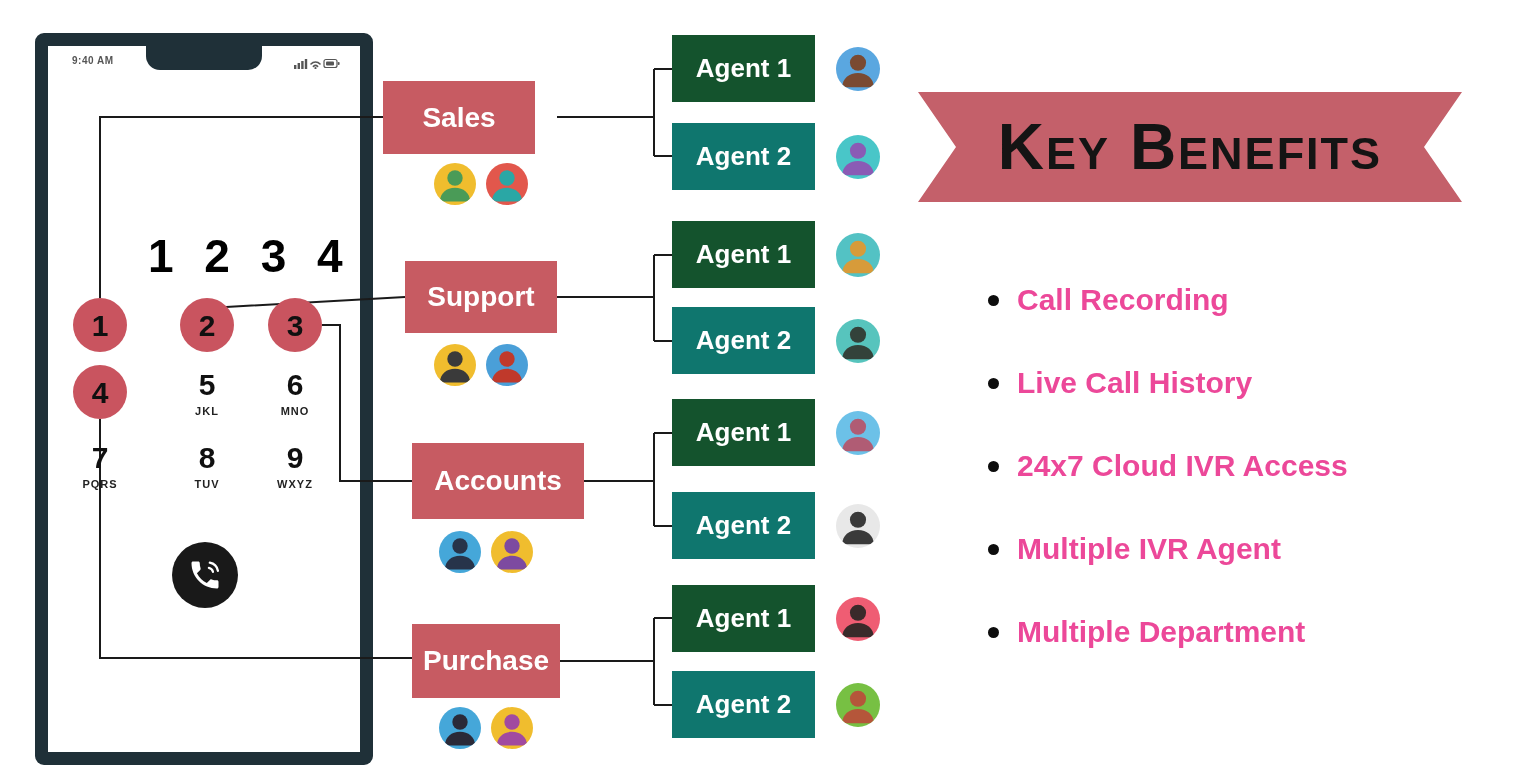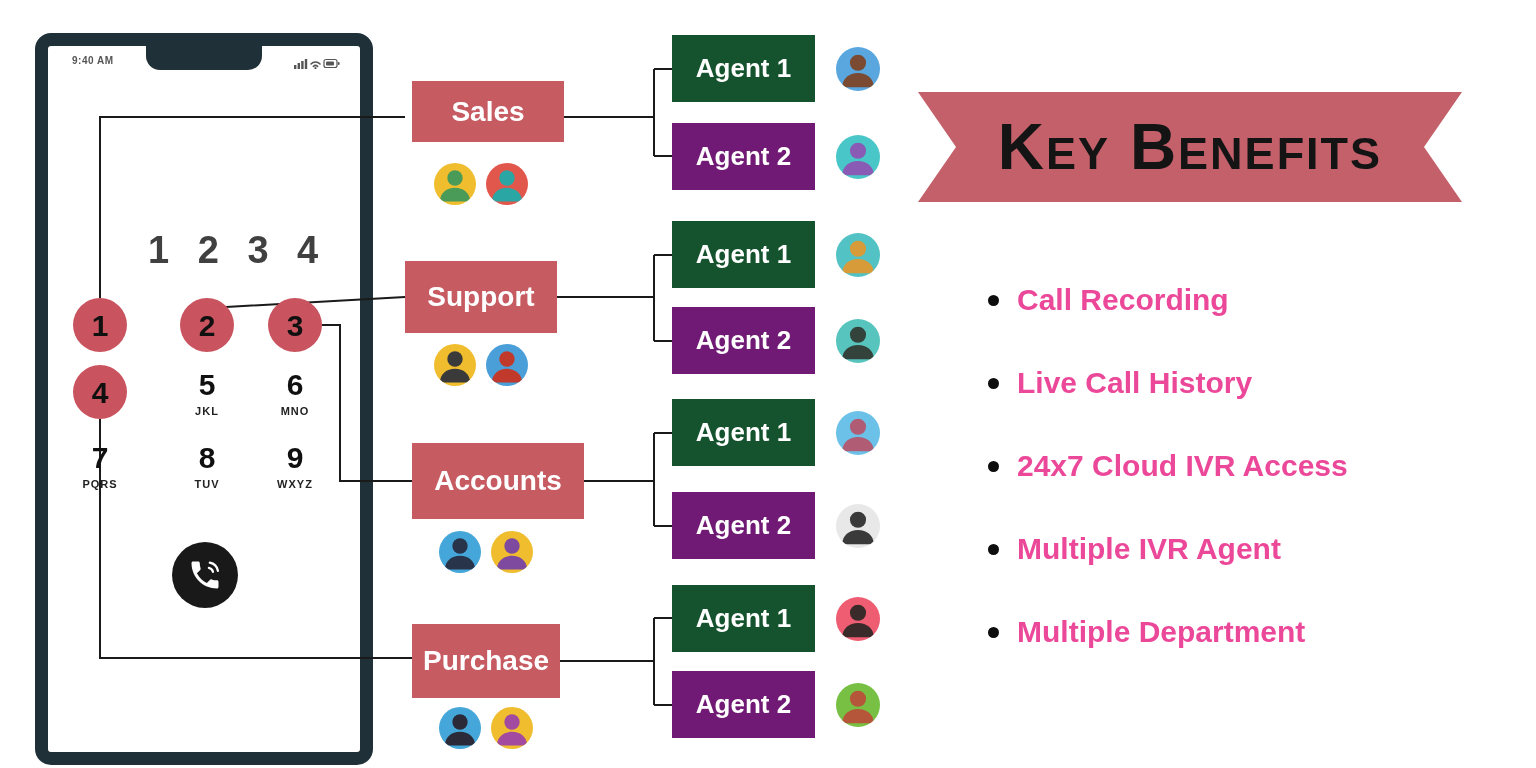"9:40 AM" .phone { border-radius: 16px -> 9px }
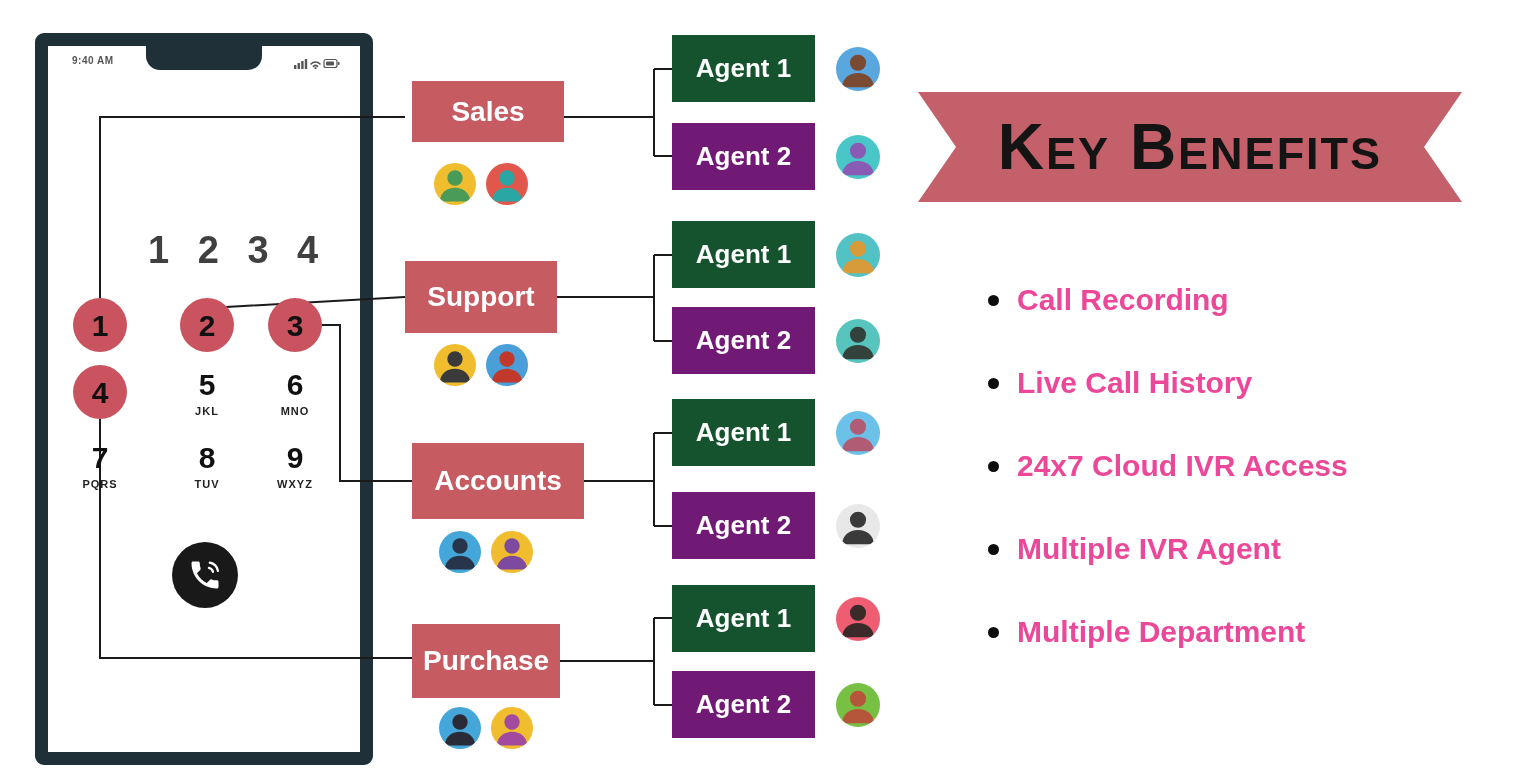"Sales" div.dept { height: 61px -> 73px; left: 412px -> 383px }
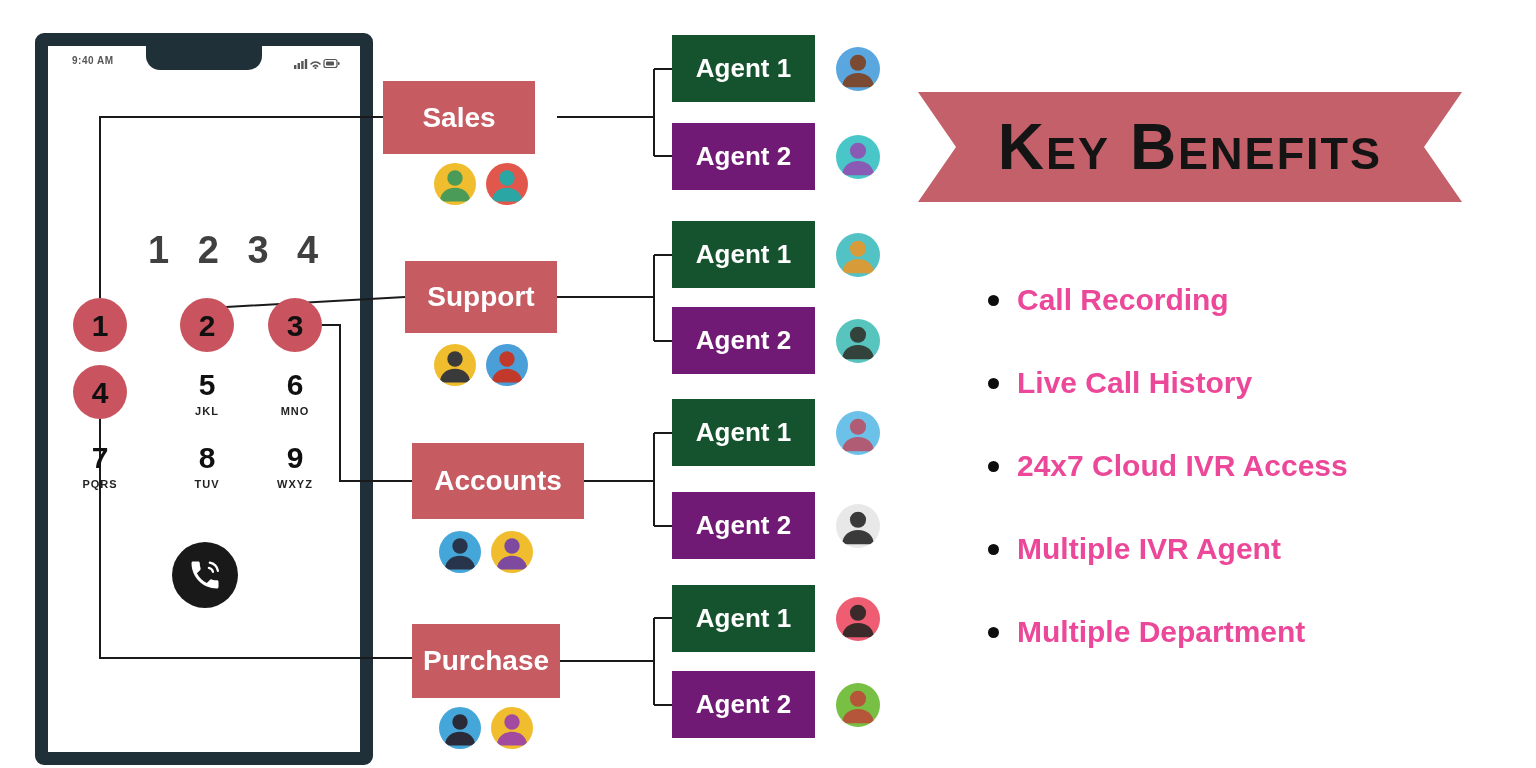"Agent 2" .agent.blue { background: #701a75 -> #0f766e }
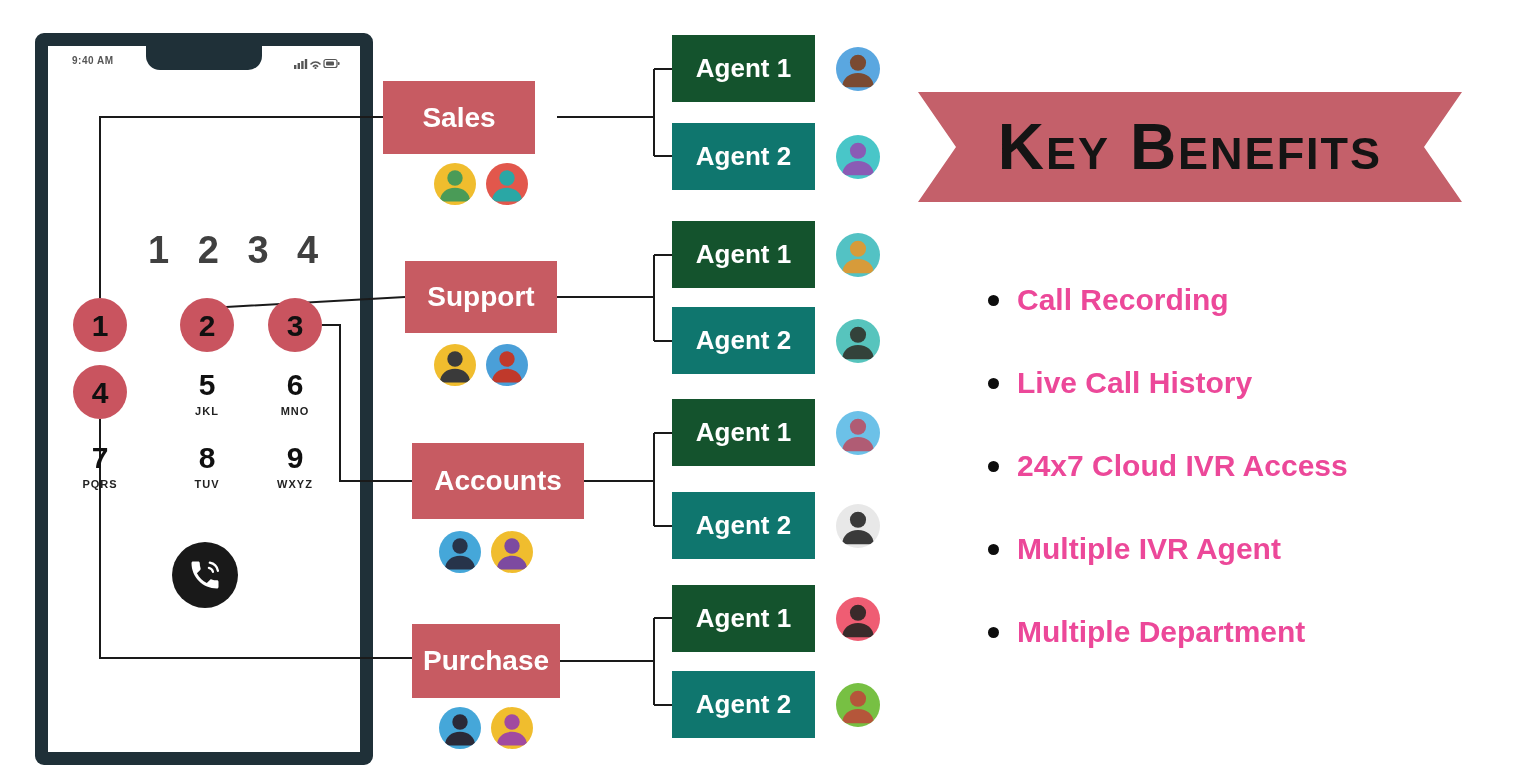"1 2 3 4" .dial-display { color: #404040 -> #000000; font-size: 38px -> 46px }
